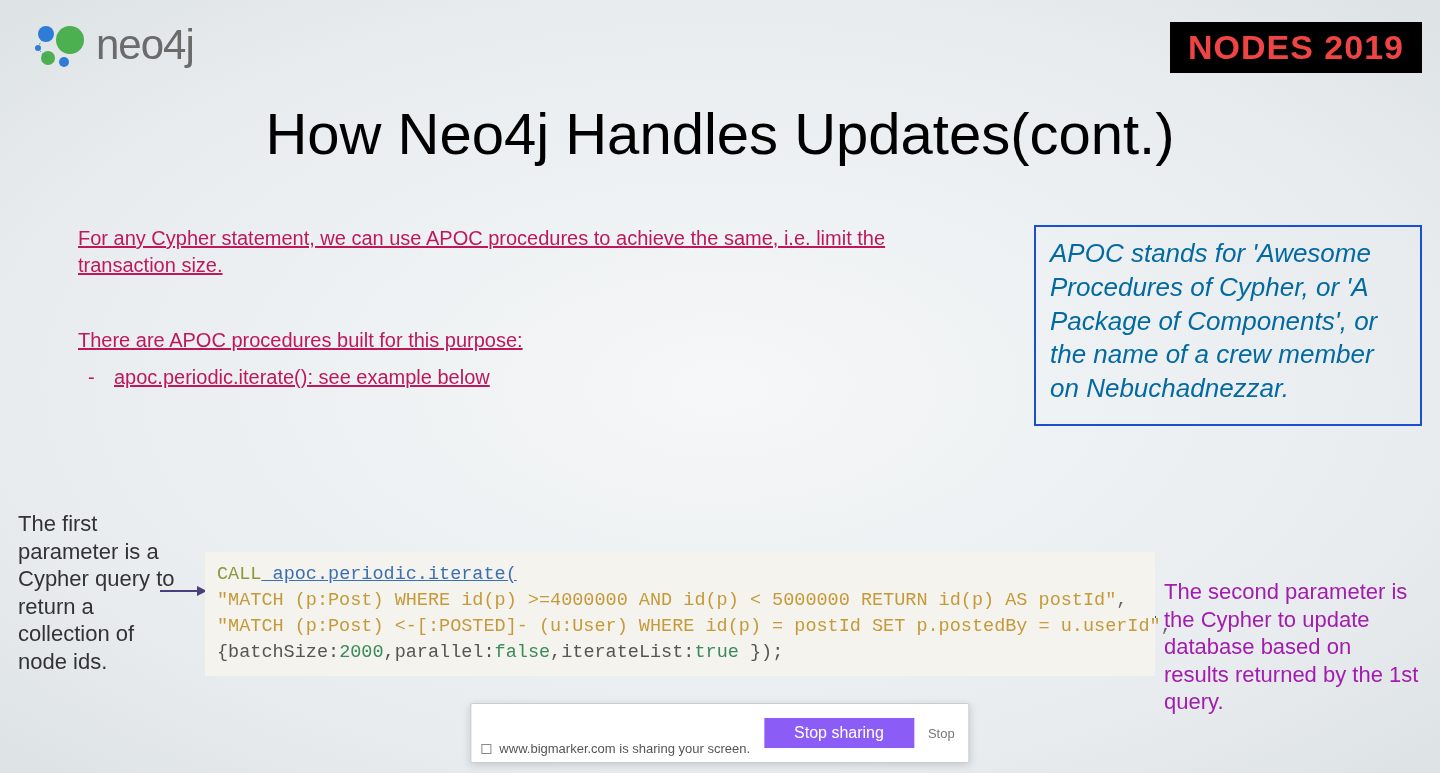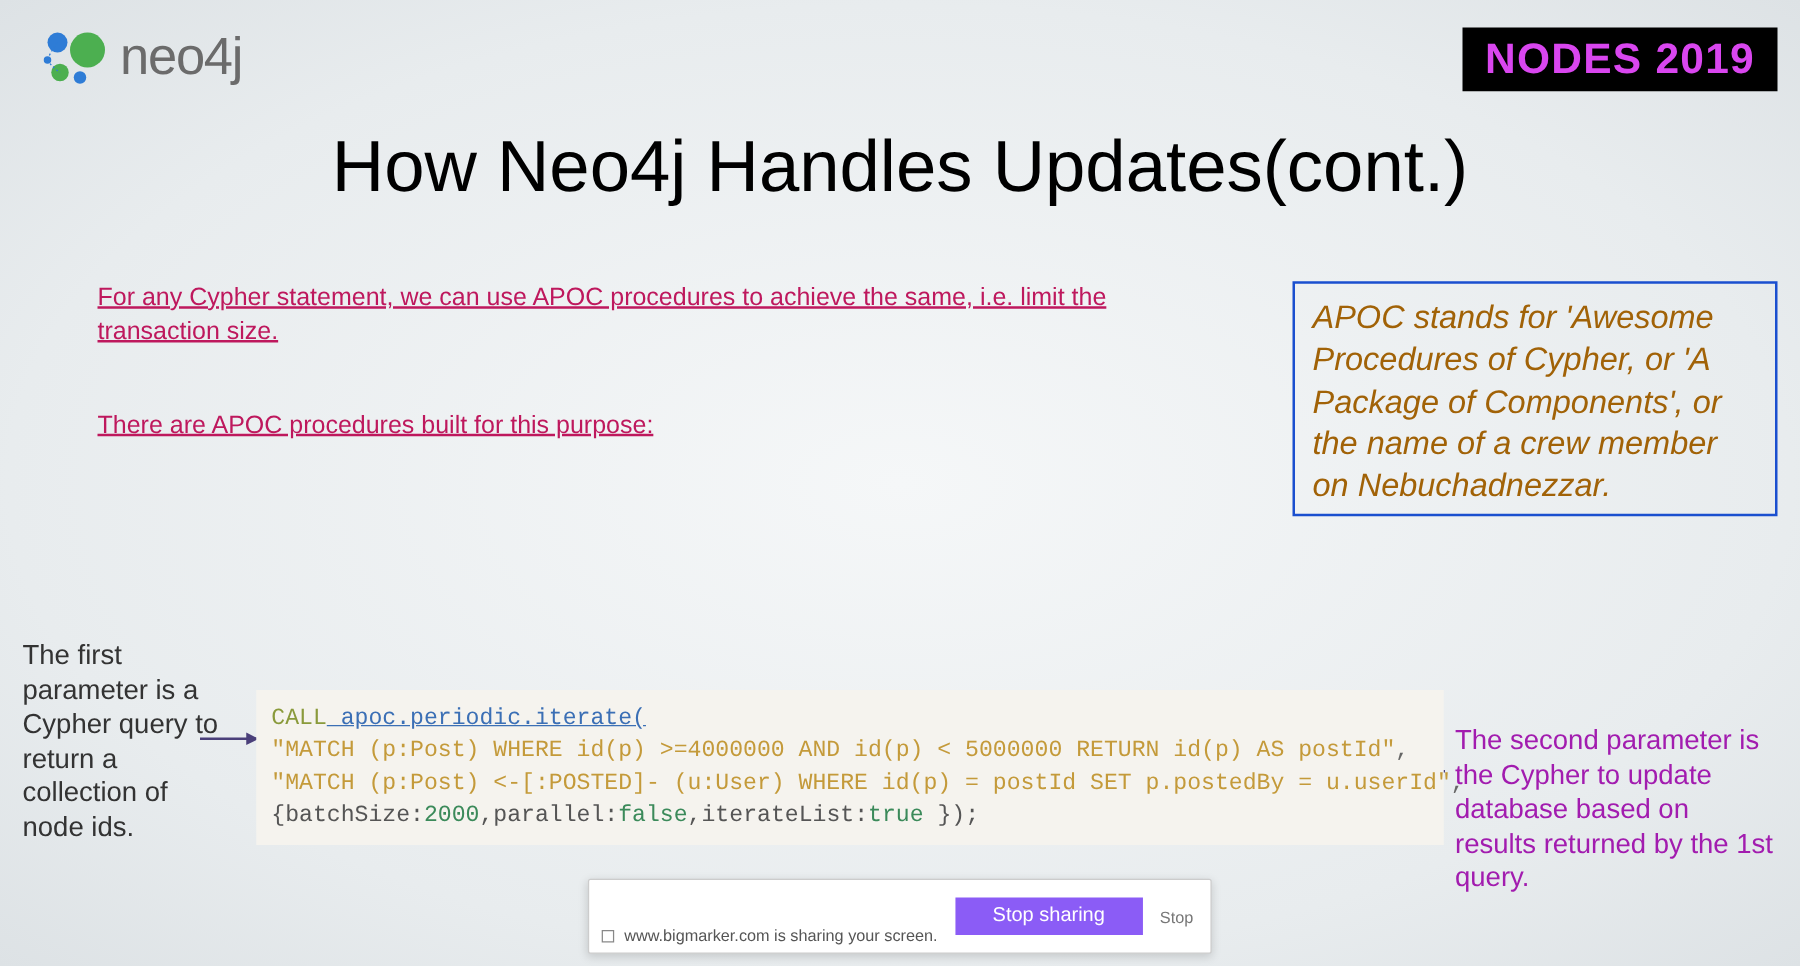"NODES 2019" .badge { color: #d946ef -> #ef4444 }
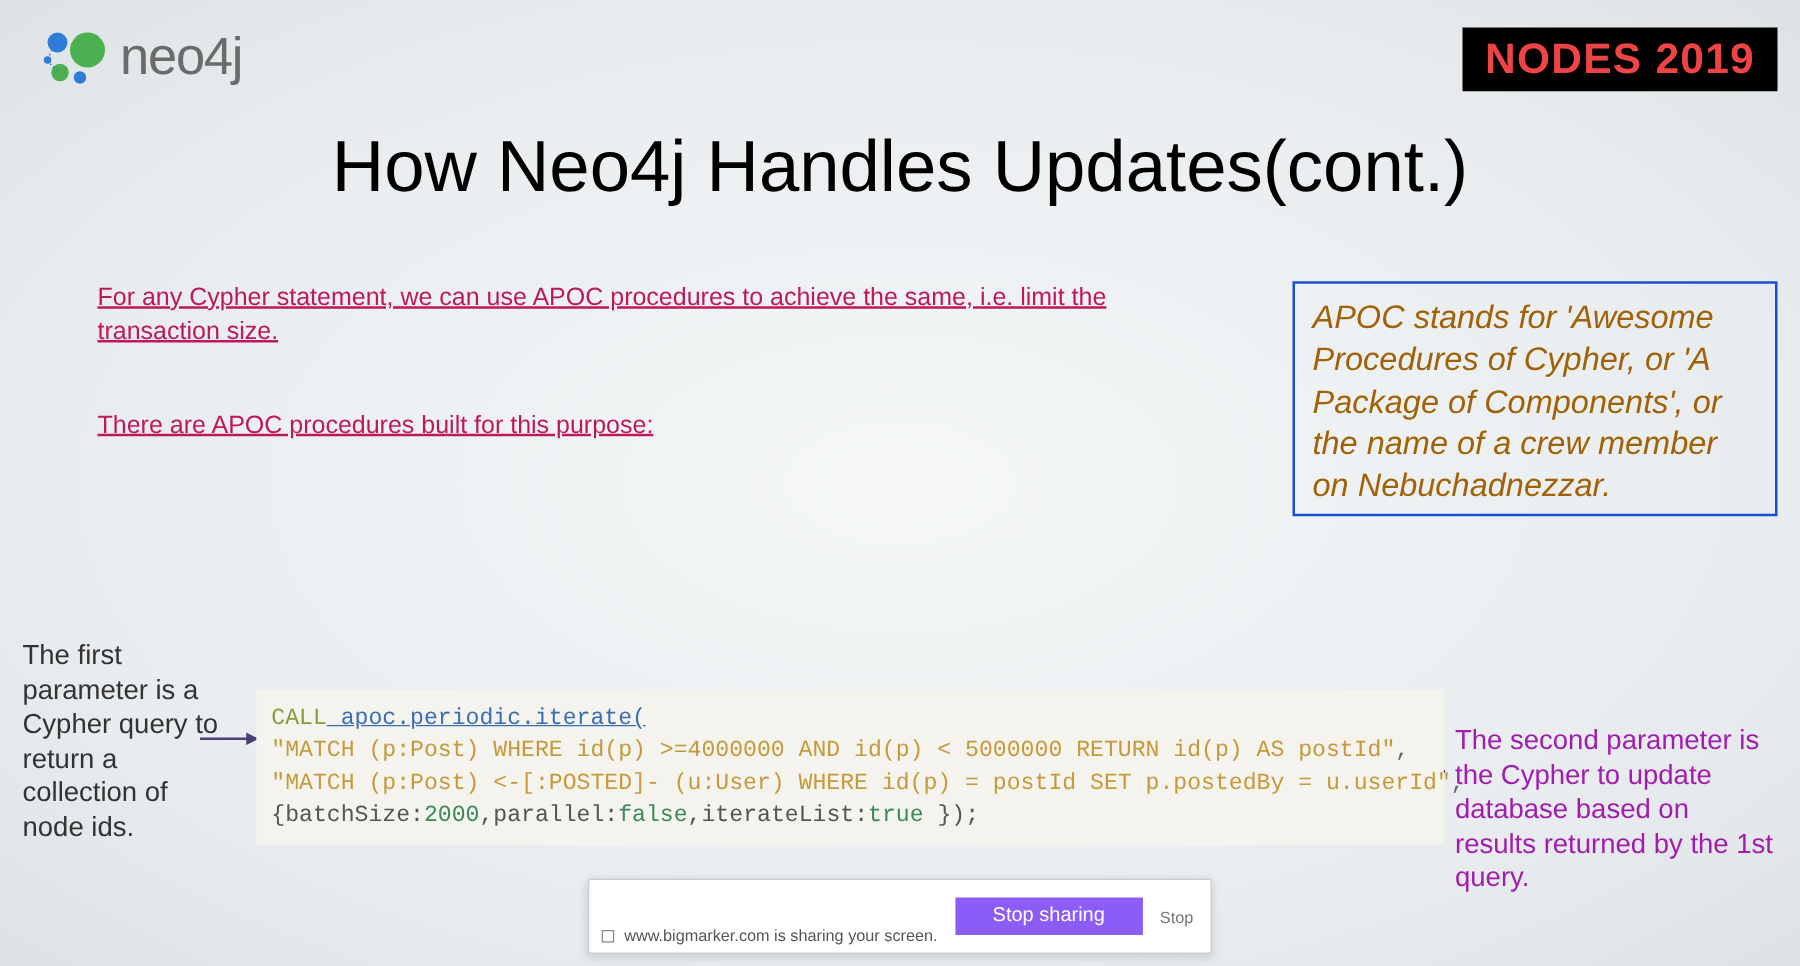"APOC stands for 'Awesome Procedures" .apoc-box { color: #a16207 -> #0369a1; padding: 10px 14px 5px 14px -> 10px 14px 18px 14px }
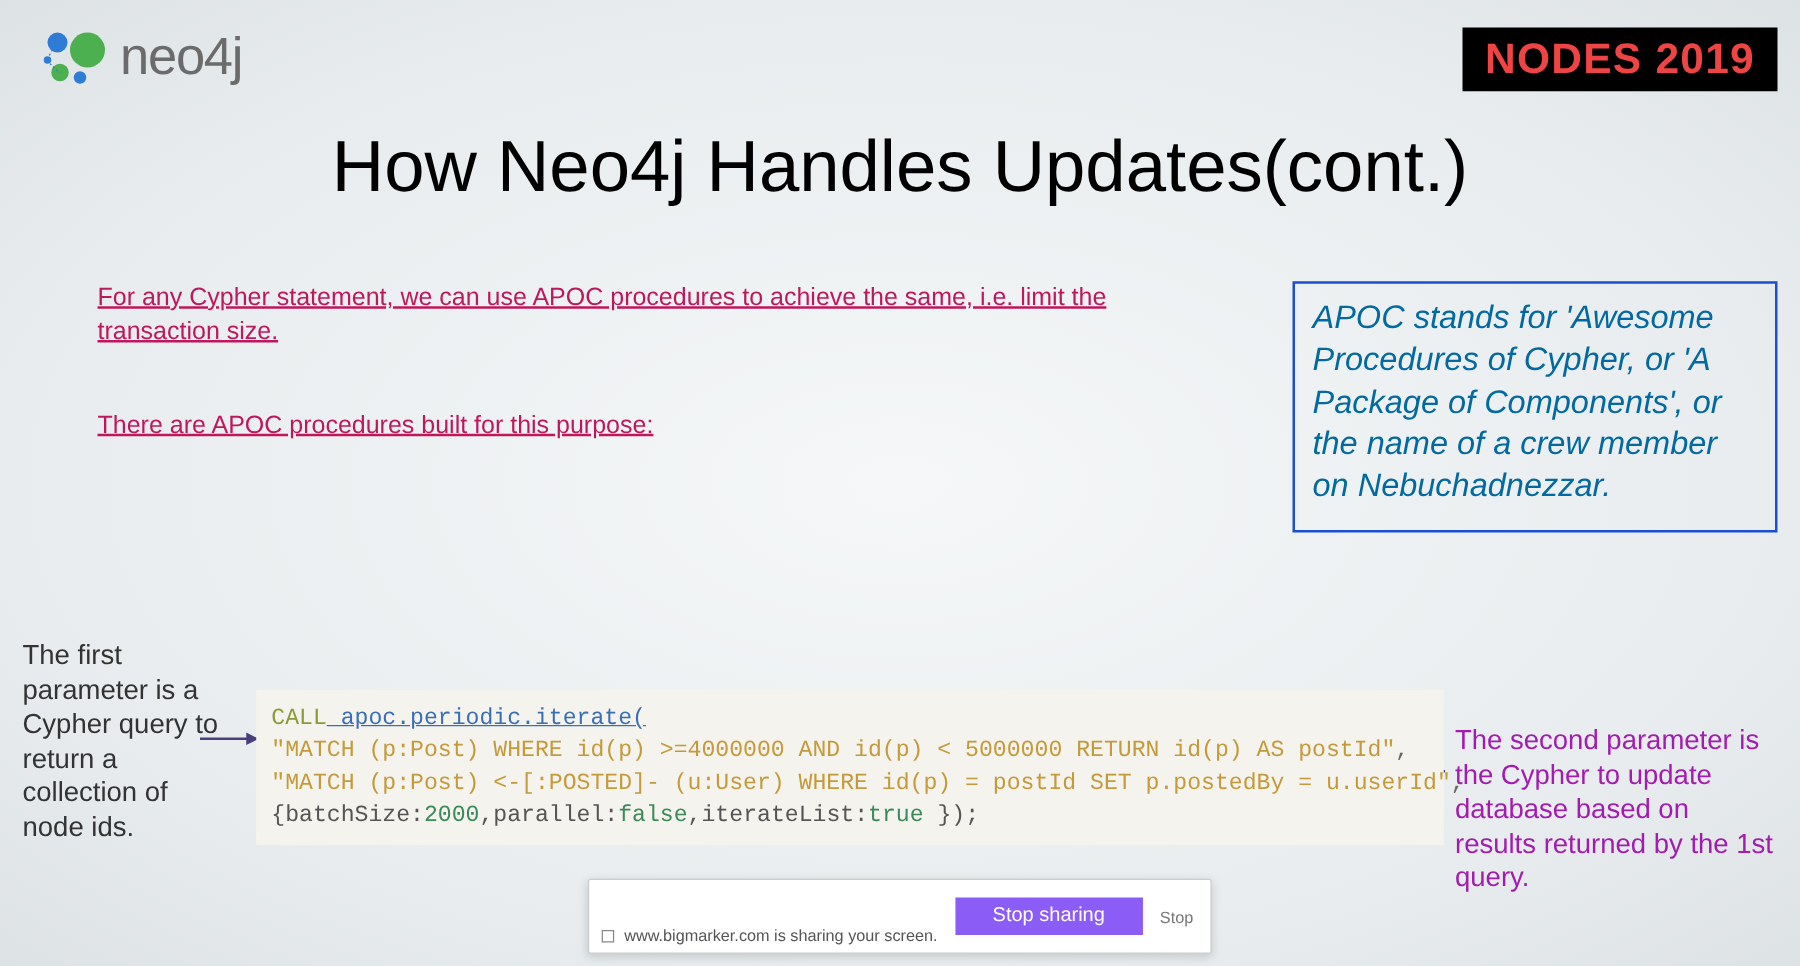"apoc.periodic.iterate(): see example" div.body-li { html: none -> <div>apoc.periodic.iterate(): see example below</div> }
